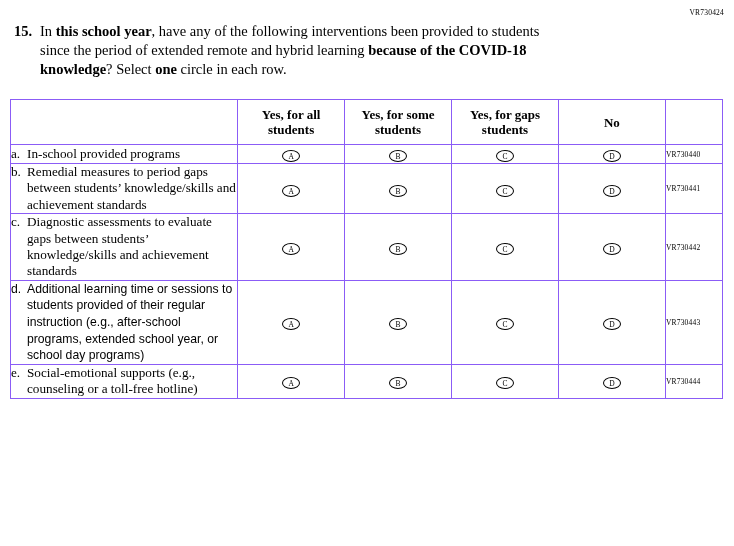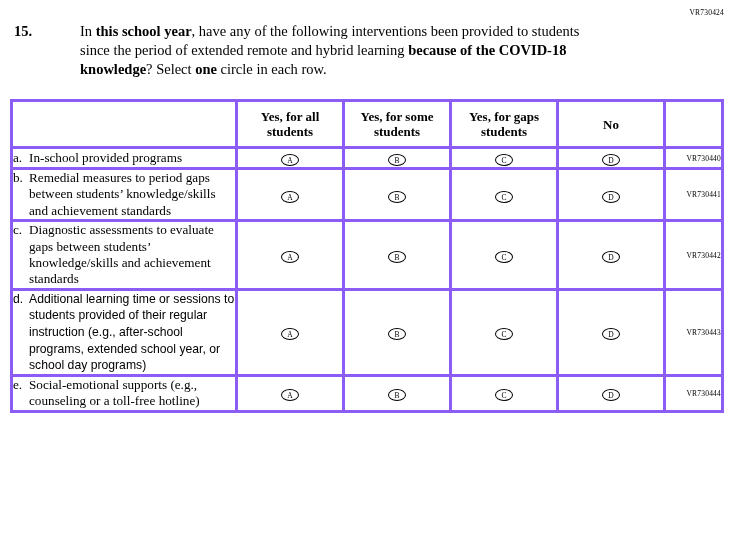"In this school year, have" .q-text { margin-left: 40px -> none }
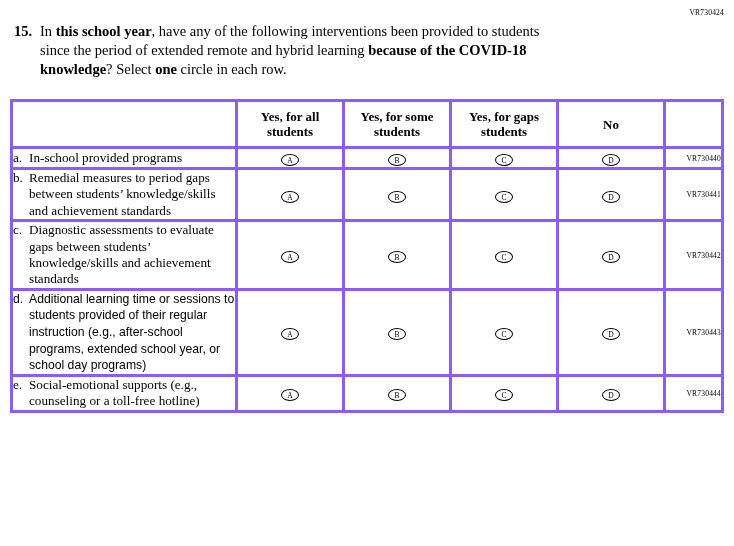"Yes, for all" table.matrix td, table.matrix th { border: 3px solid #8b5cf6 -> 1px solid #8b5cf6 }
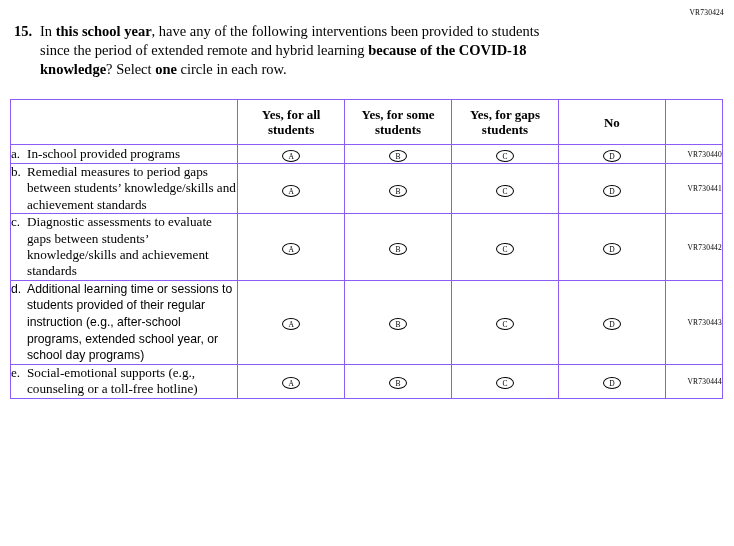"VR730440" td.id-cell { text-align: right -> left }
